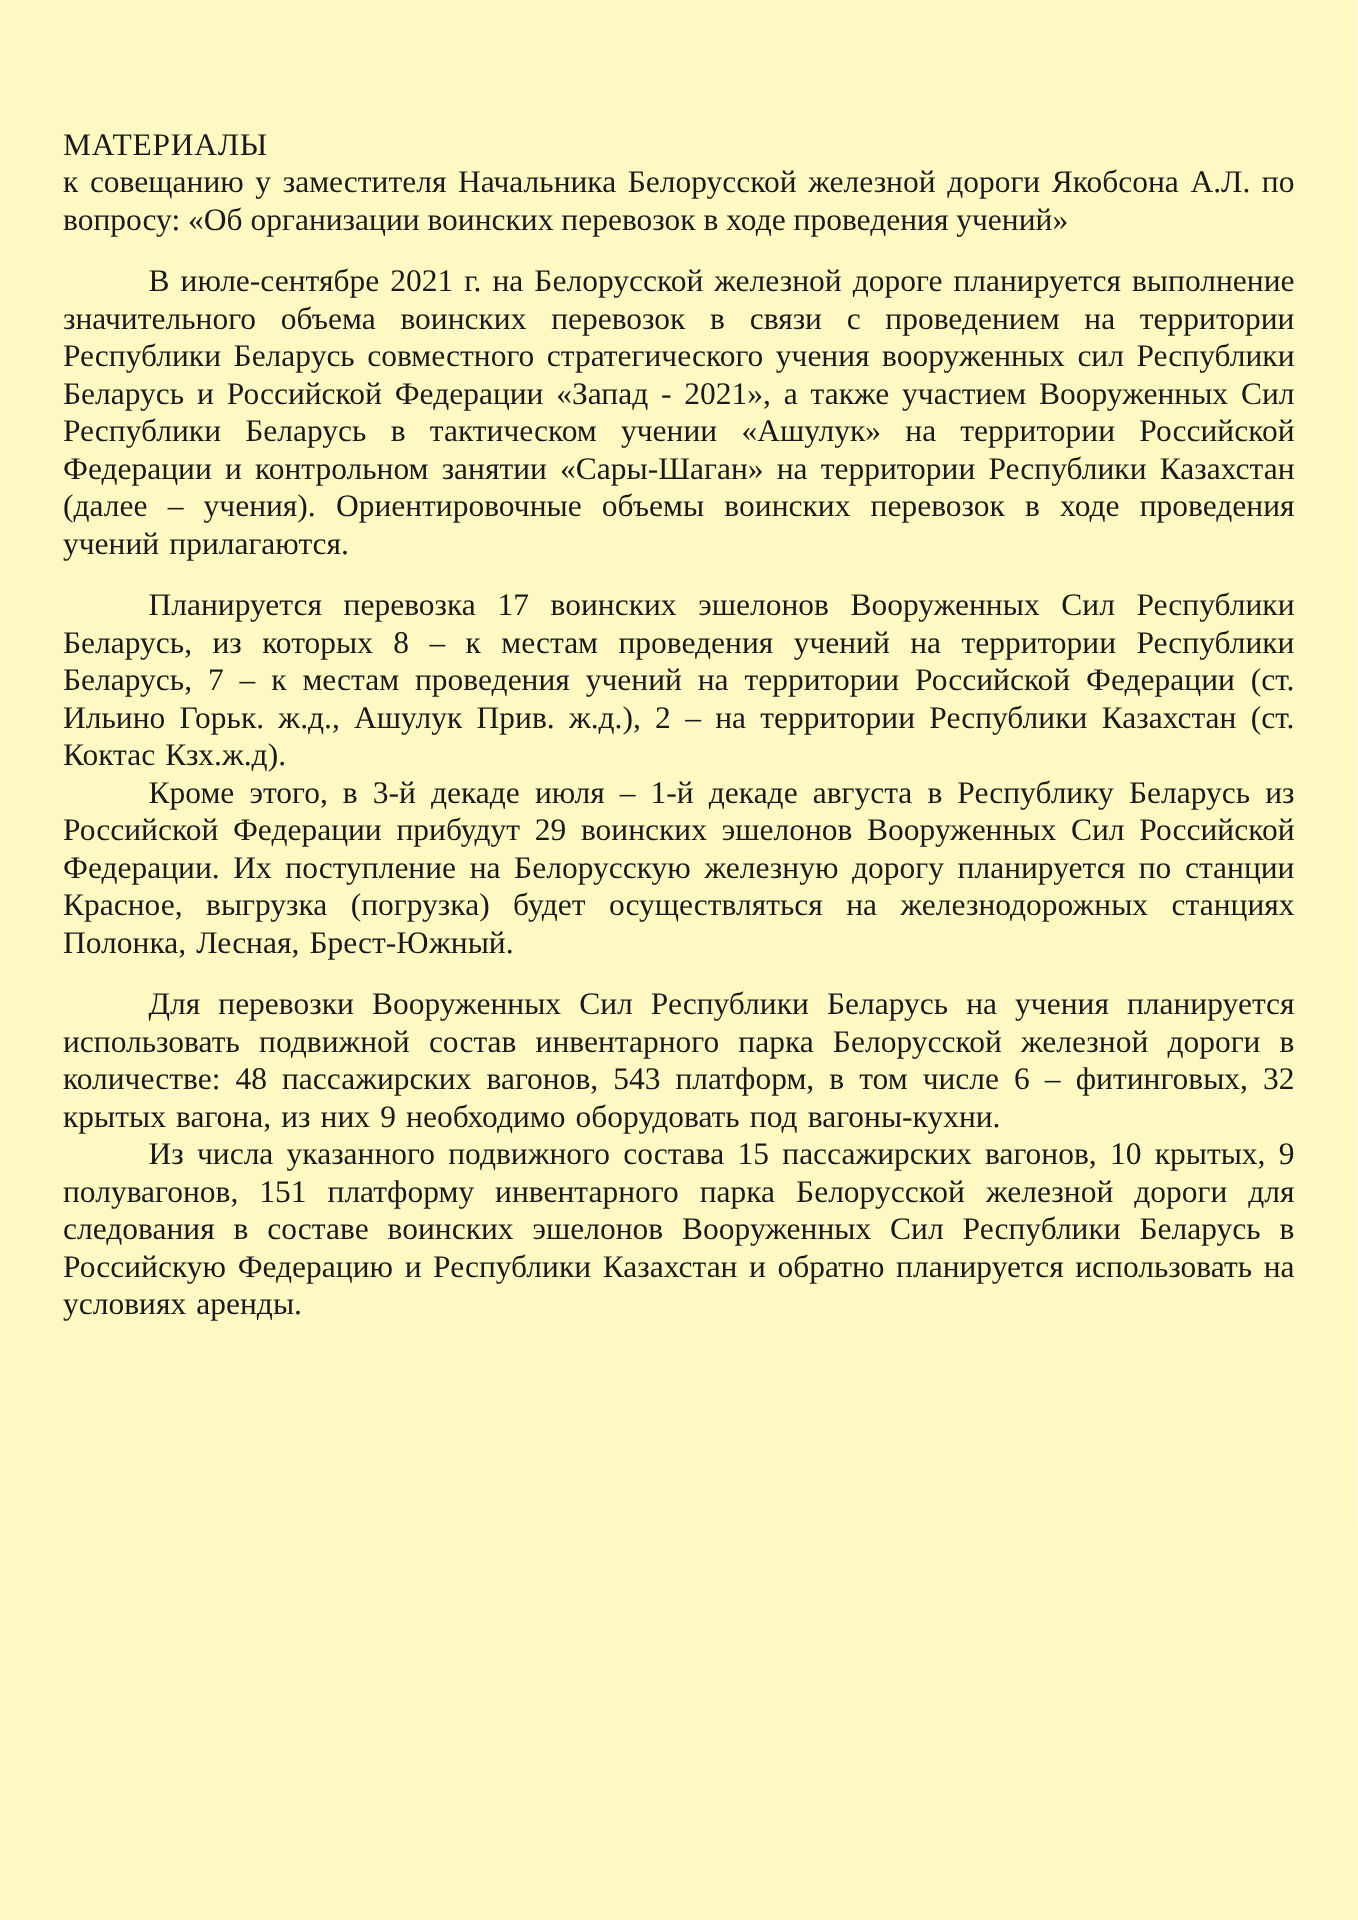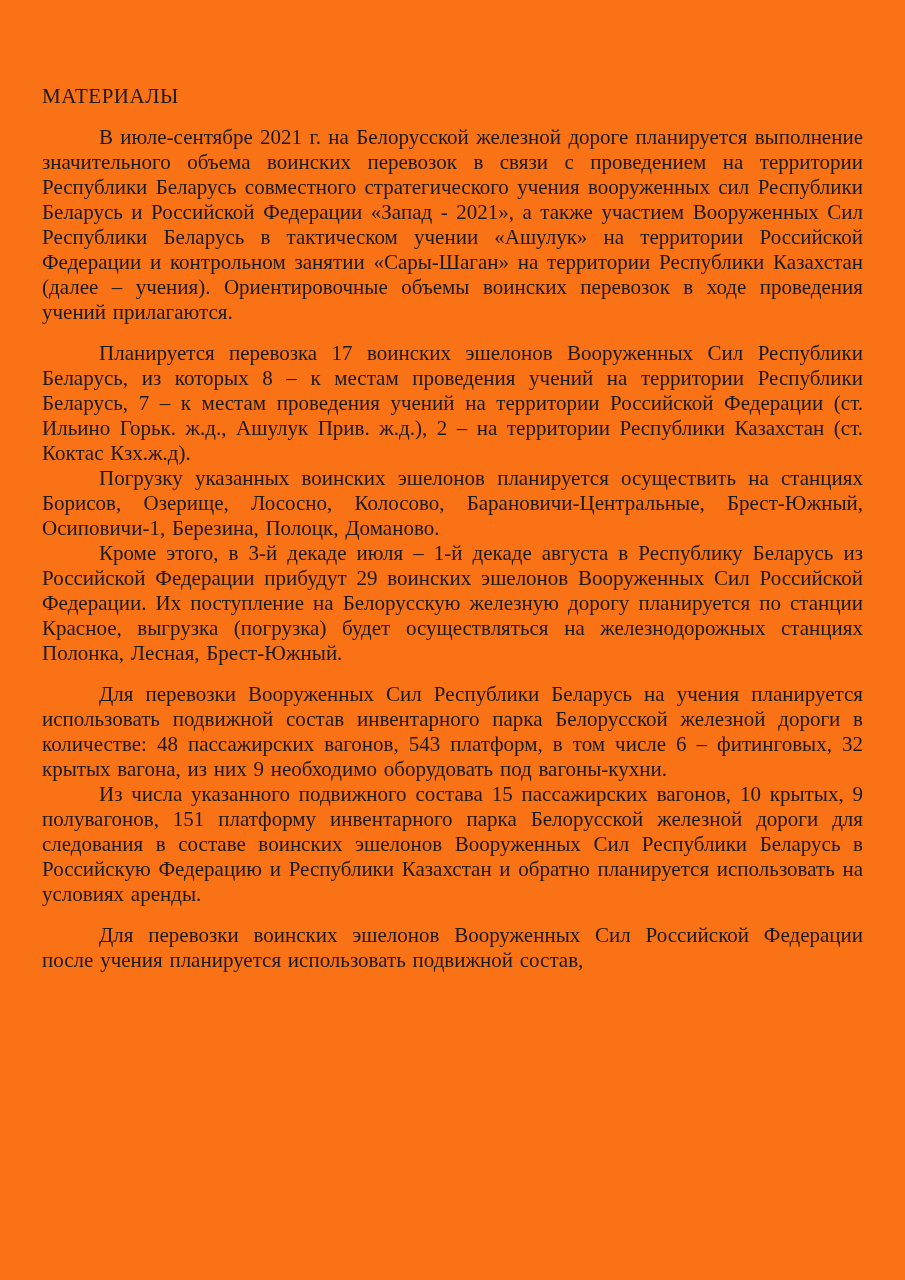"МАТЕРИАЛЫ" div.page { background: #f97316 -> #fef9c3 }
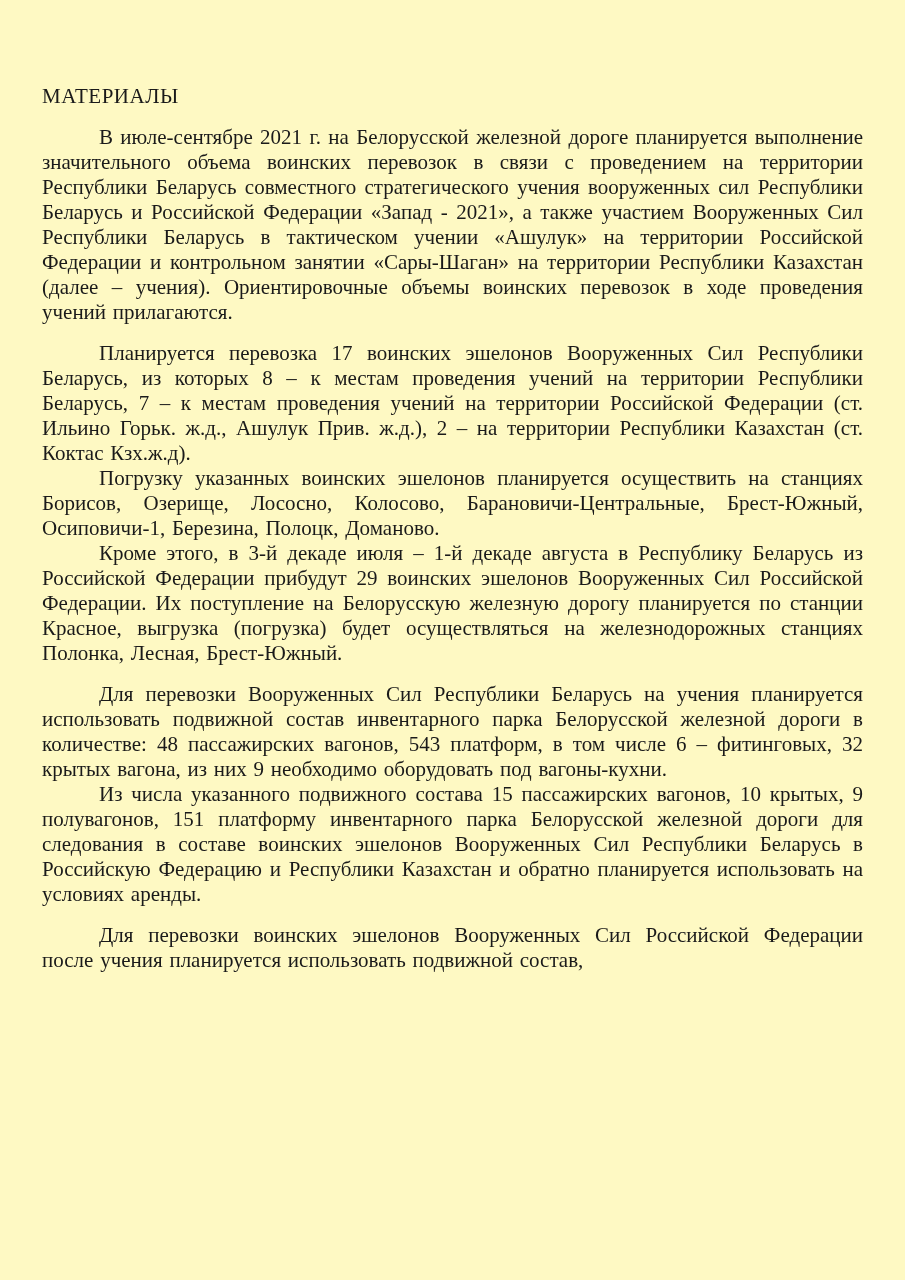"к совещанию у заместителя Начальника" p.doc-subtitle { html: none -> <p>к совещанию у заместителя Начальника Белорусской железной дороги Якобсона А.Л. по вопросу: «Об организации воинских перевозок в ходе проведения учений»</p> }
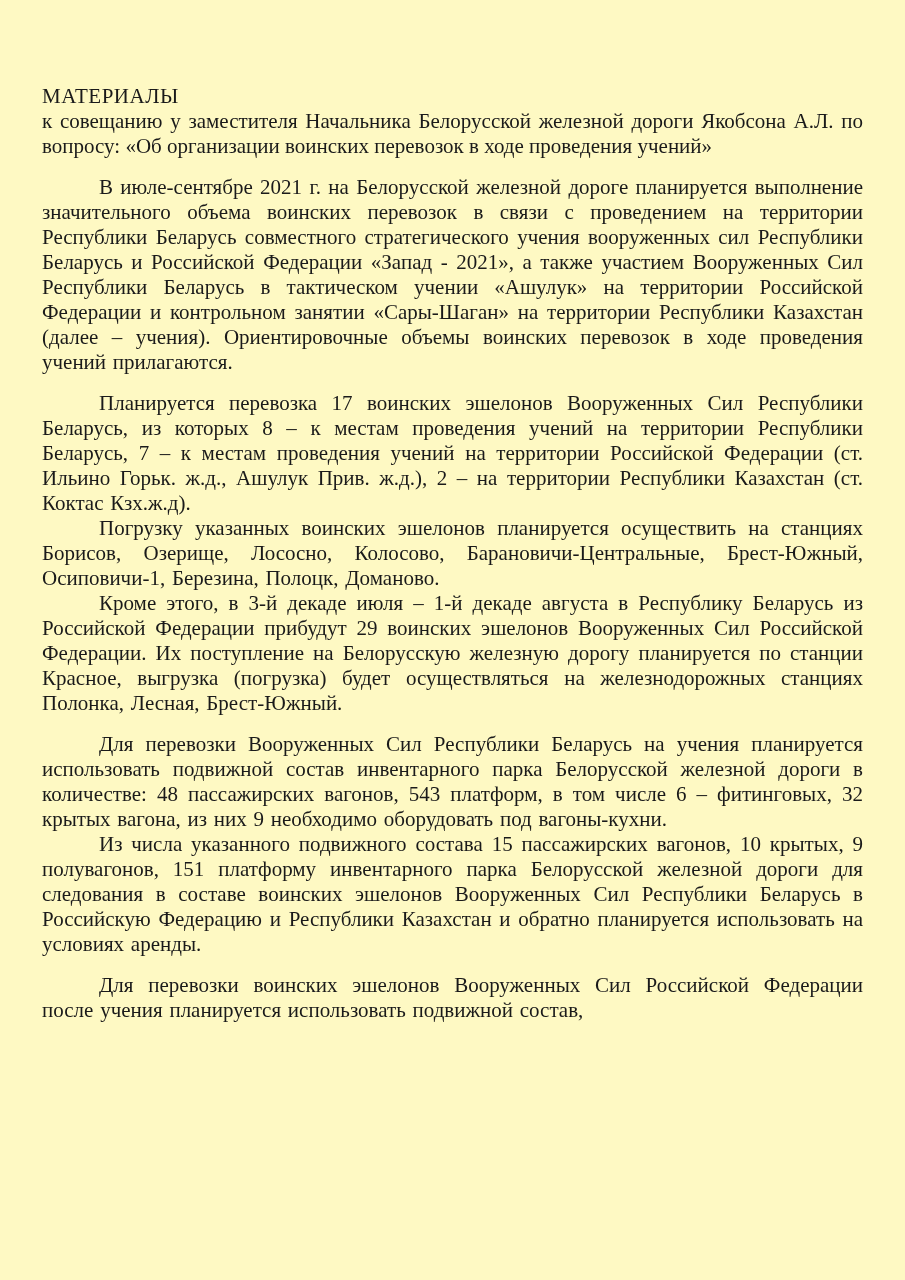"Погрузку указанных воинских эшелонов" p.doc-paragraph { html: <p>Погрузку указанных воинских эшелонов планируется осуществить на станциях Борисов, Озерище, Лососно, Колосово, Барановичи-Центральные, Брест-Южный, Осиповичи-1, Березина, Полоцк, Доманово.</p> -> none }
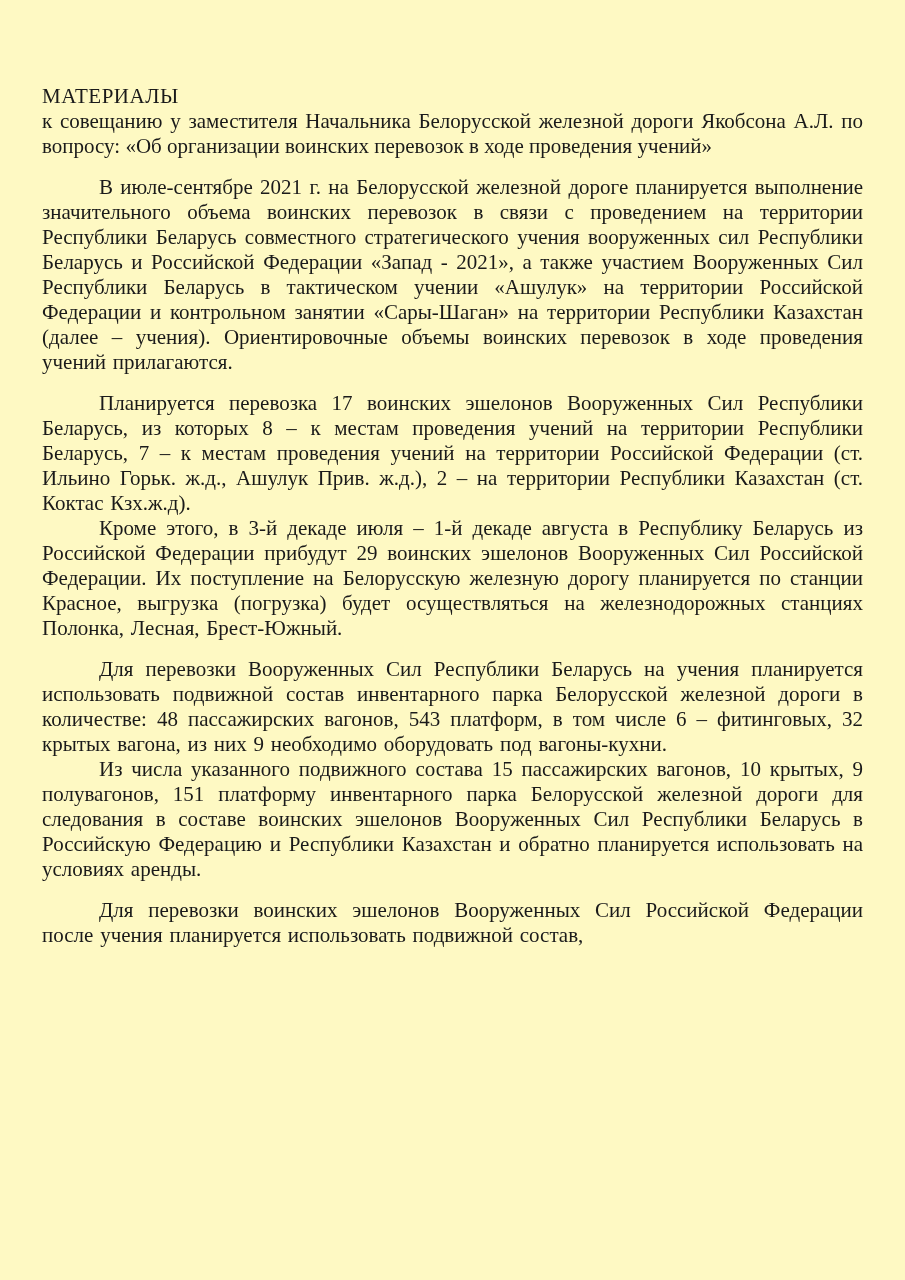"Для перевозки воинских эшелонов" p.doc-paragraph { html: <p>Для перевозки воинских эшелонов Вооруженных Сил Российской Федерации после учения планируется использовать подвижной состав,</p> -> none }
